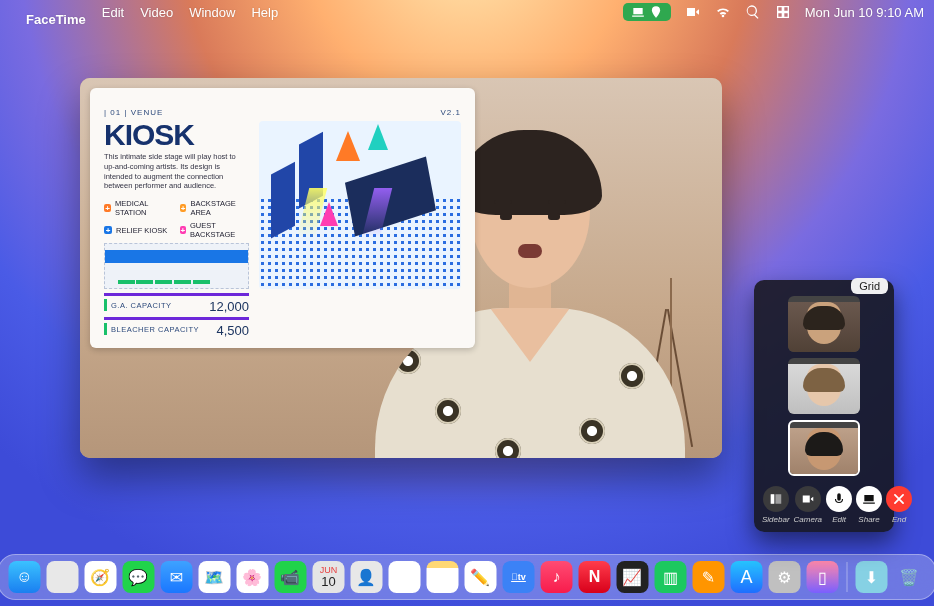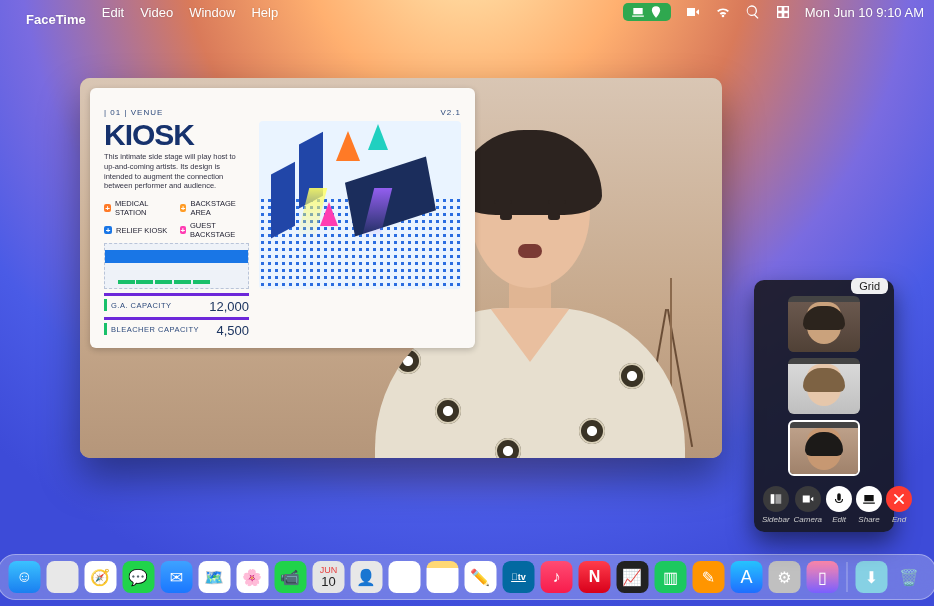"tv" .tv { background: #0369a1 -> #3b82f6 }
